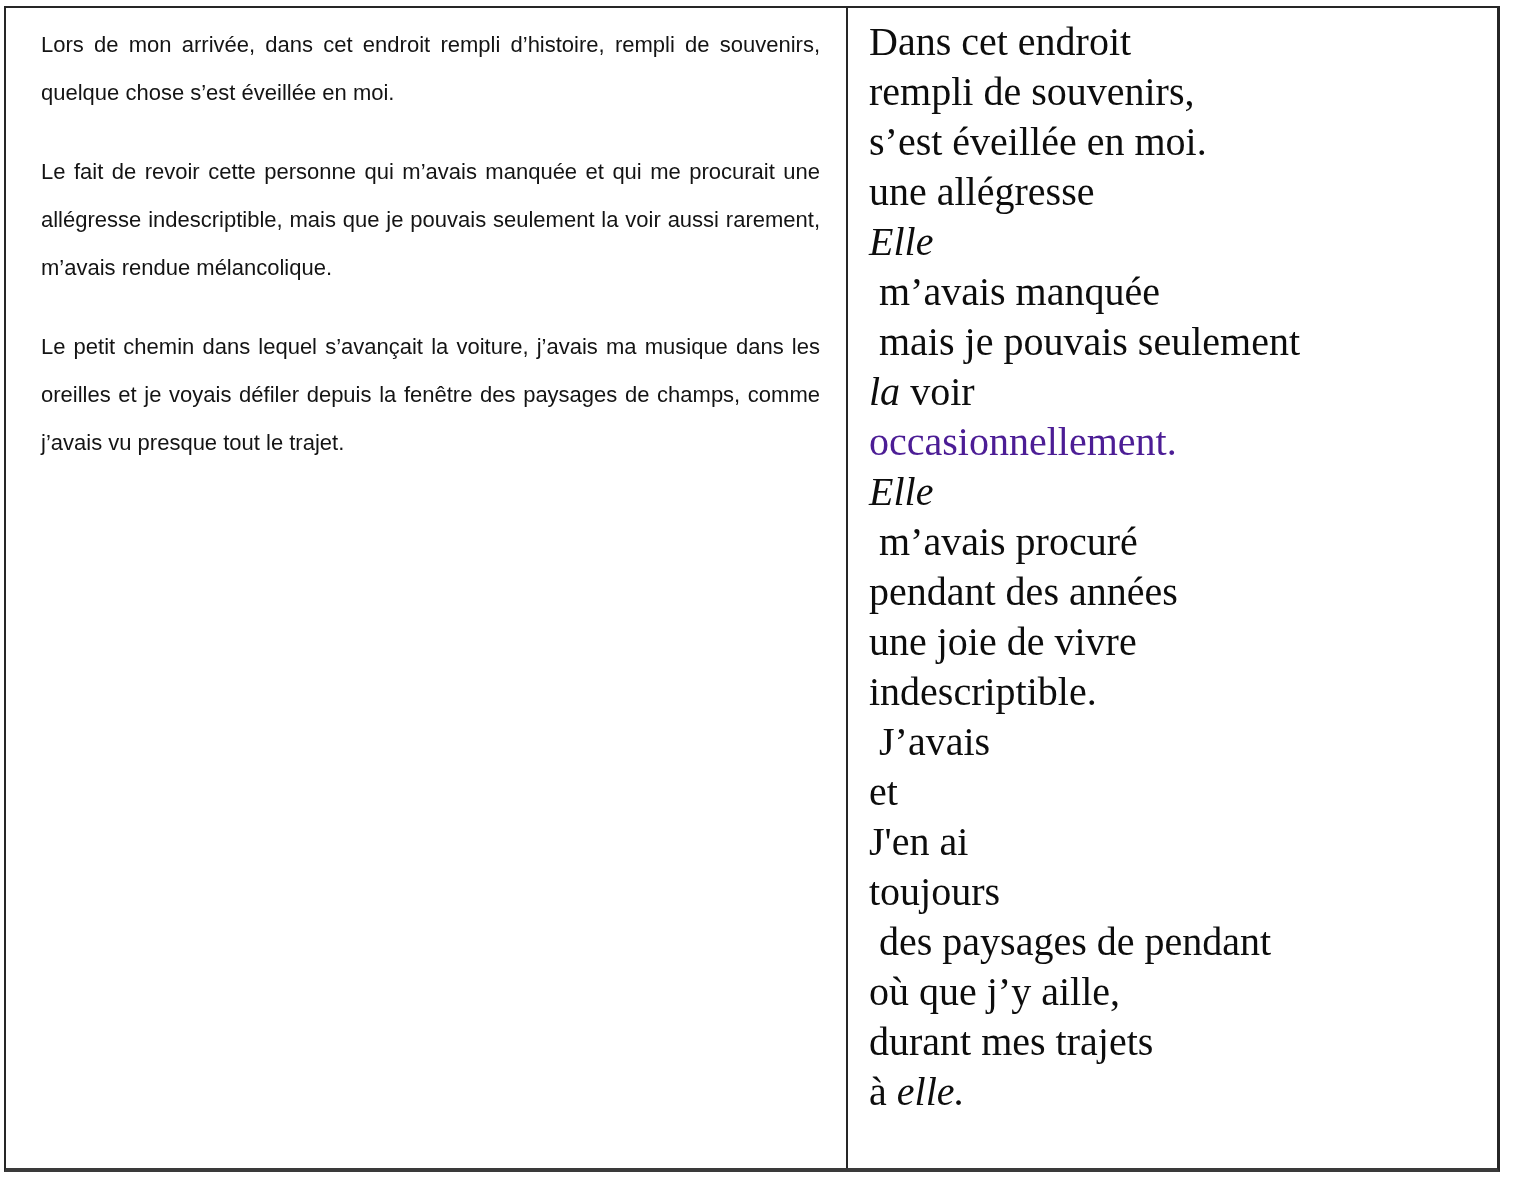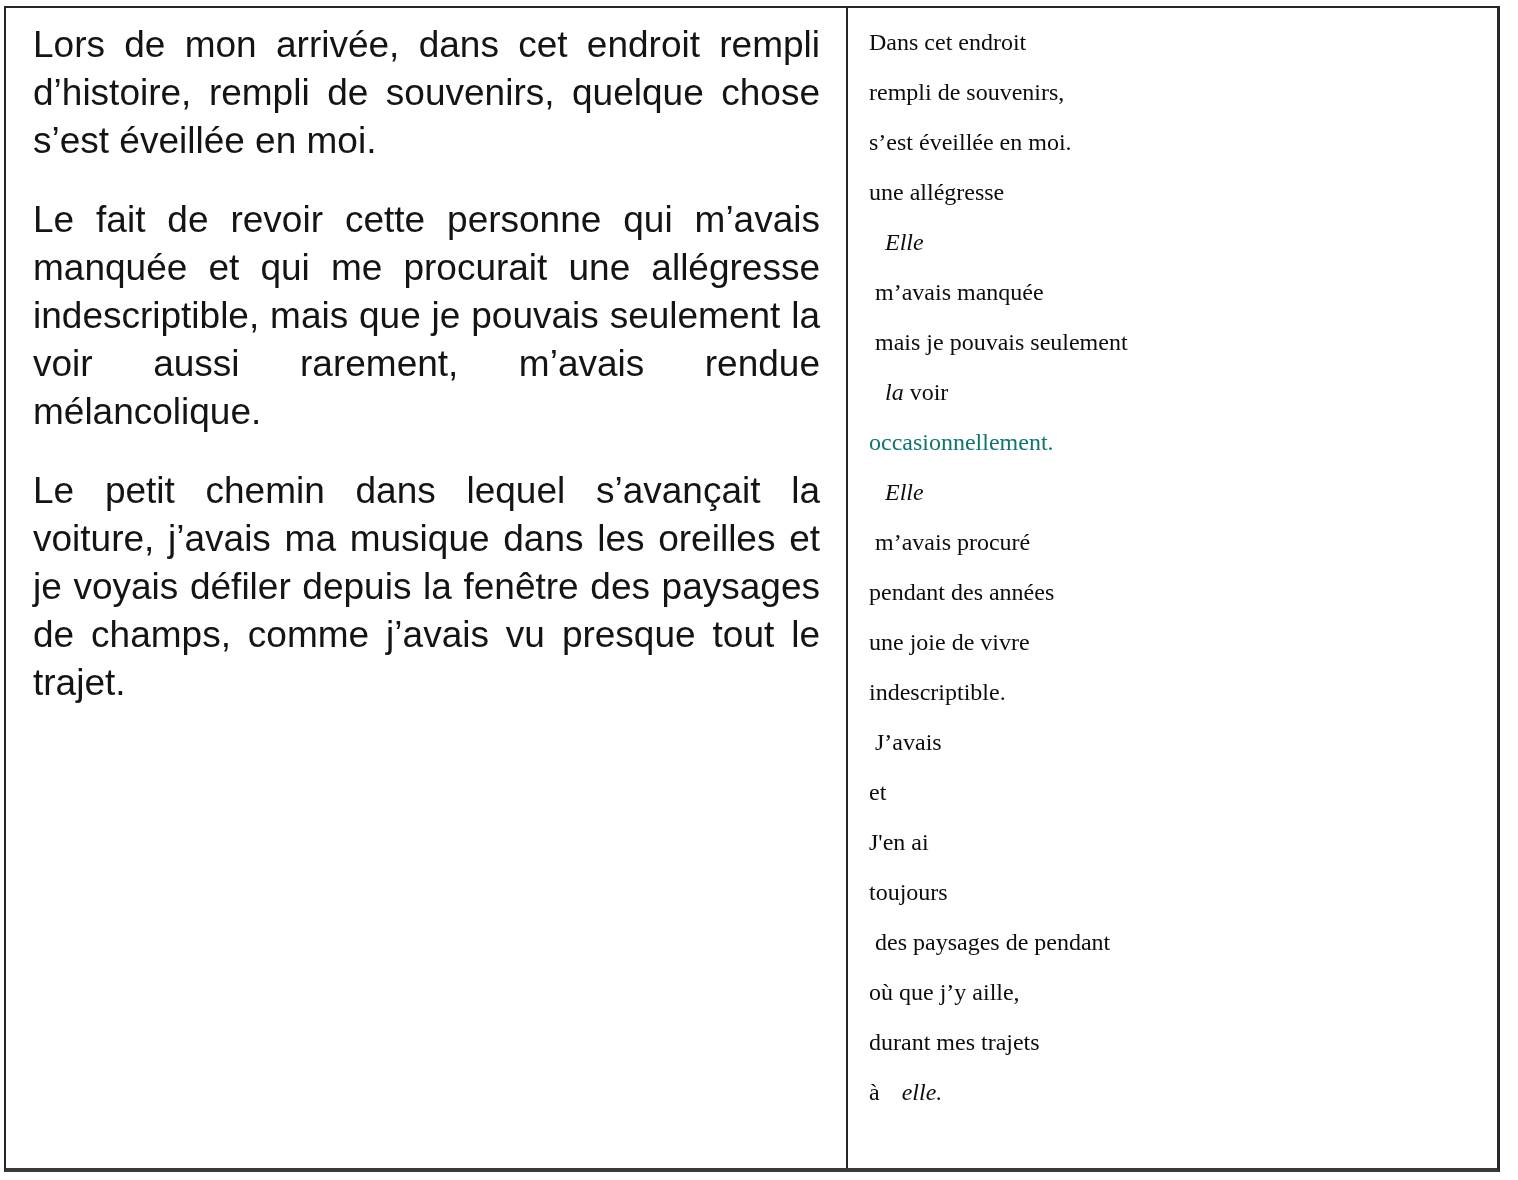"Lors de mon arrivée, dans" .cell-left { font-size: 37px -> 22px; padding: 13px 26px 10px 27px -> 13px 26px 10px 35px }
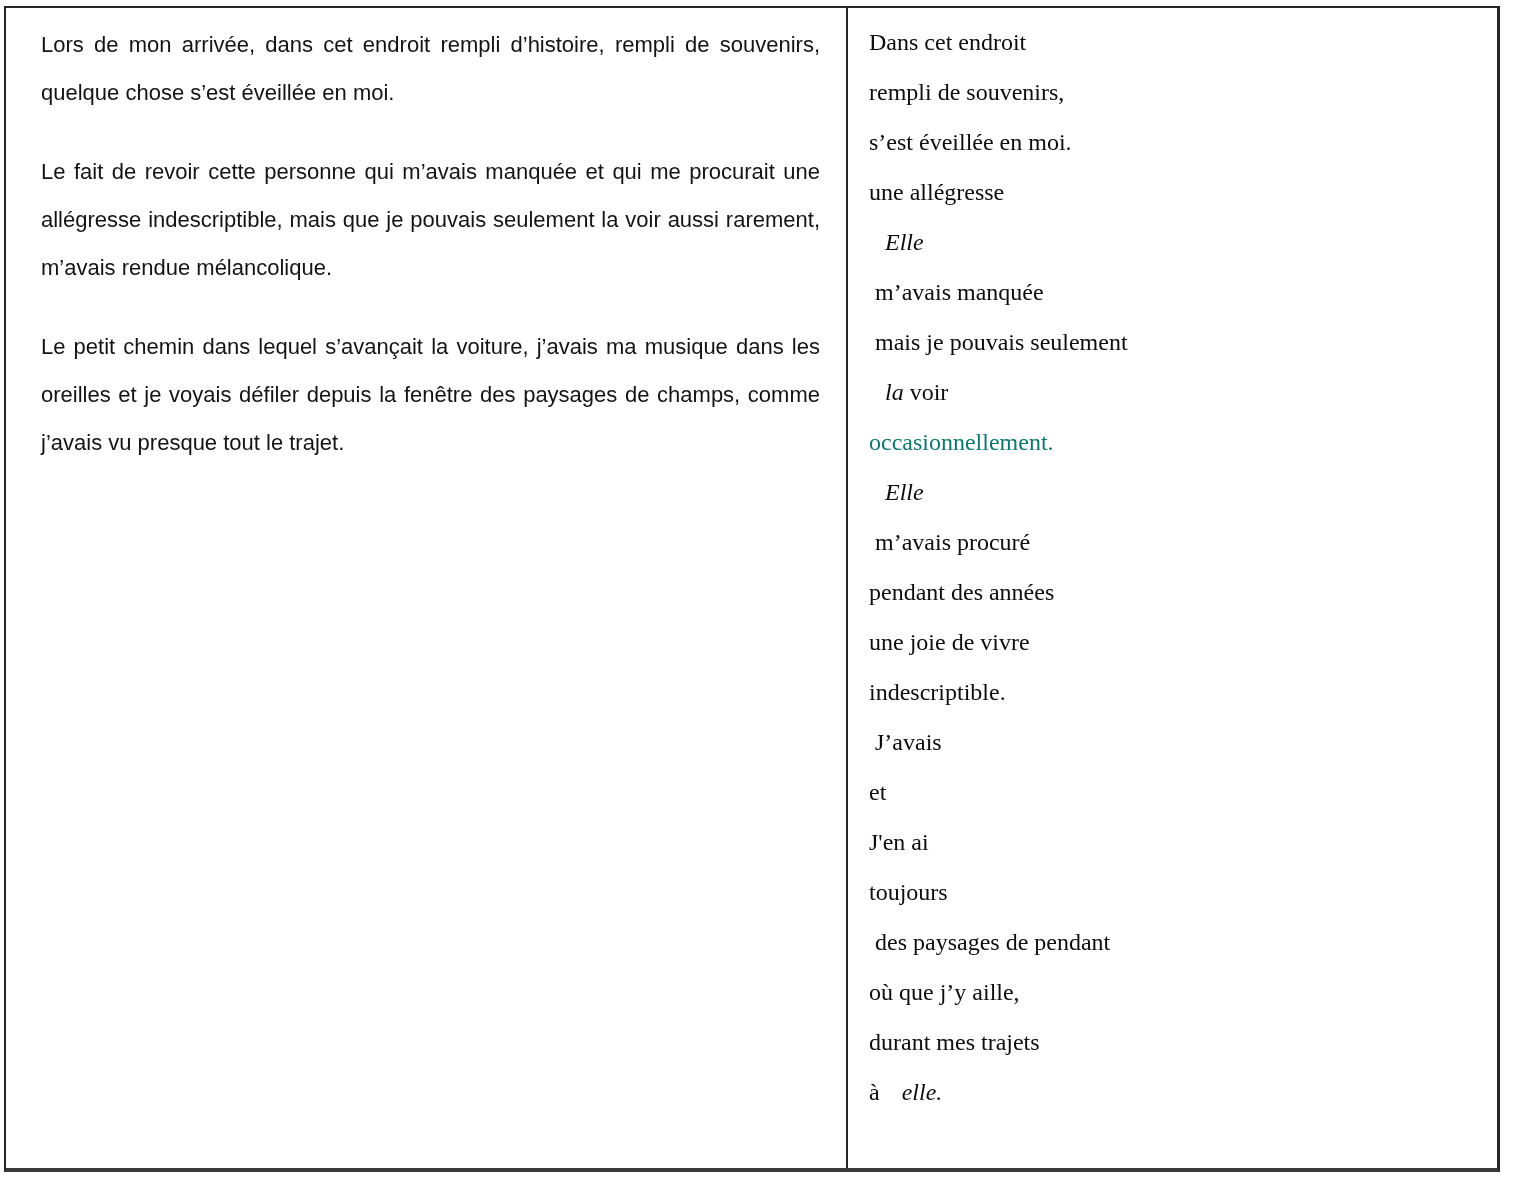"Dans cet endroit" .cell-right { font-size: 24px -> 40px }
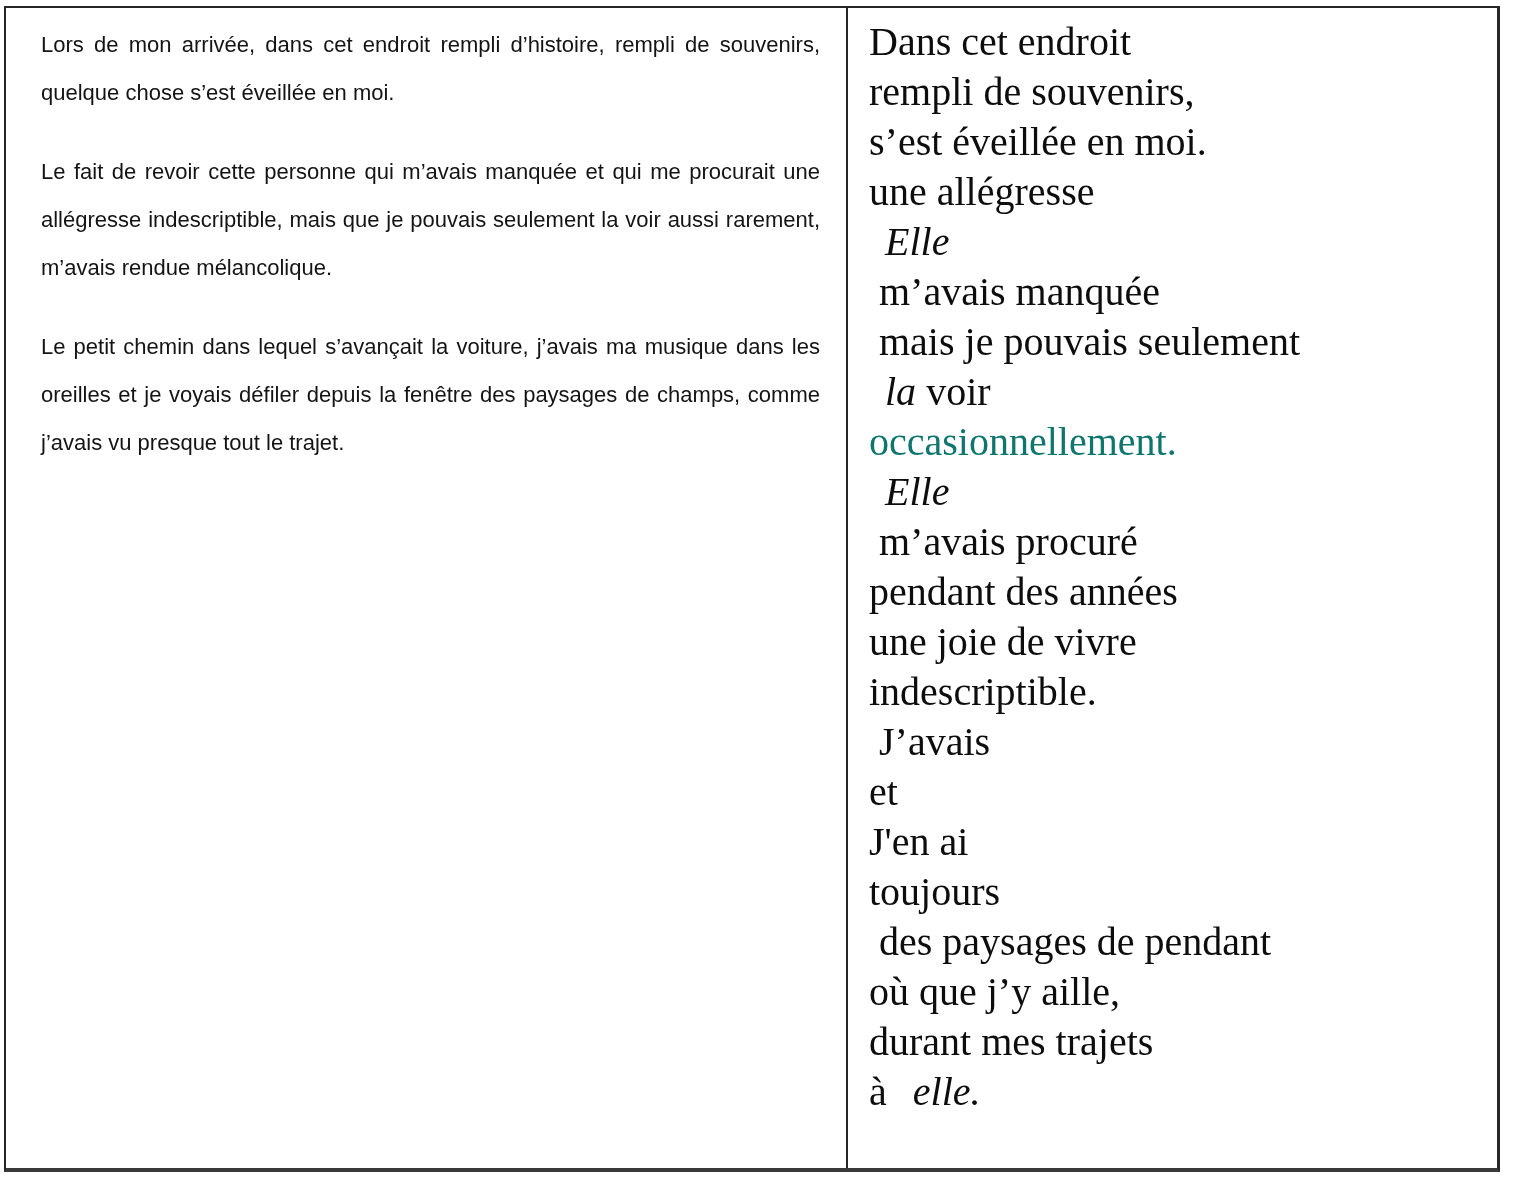"Elle" .seg-italic { margin-left: 16px -> none }
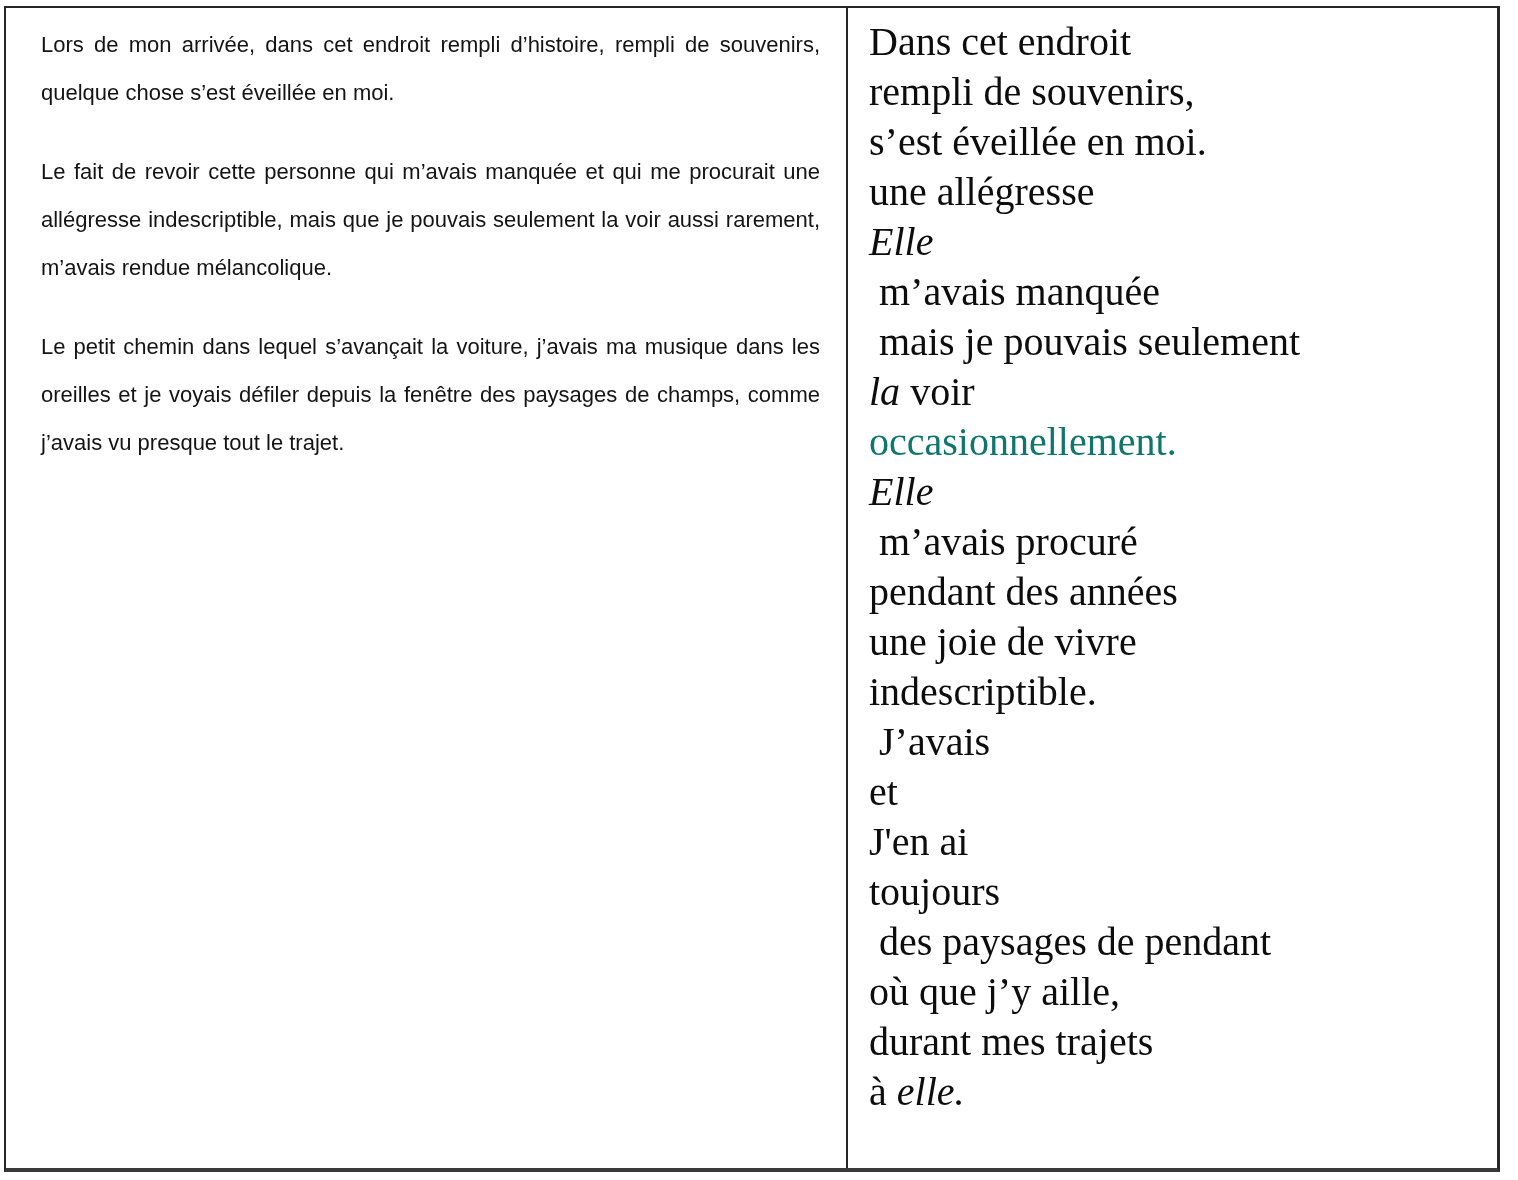"occasionnellement." span { color: #0f766e -> #4c1d95 }
